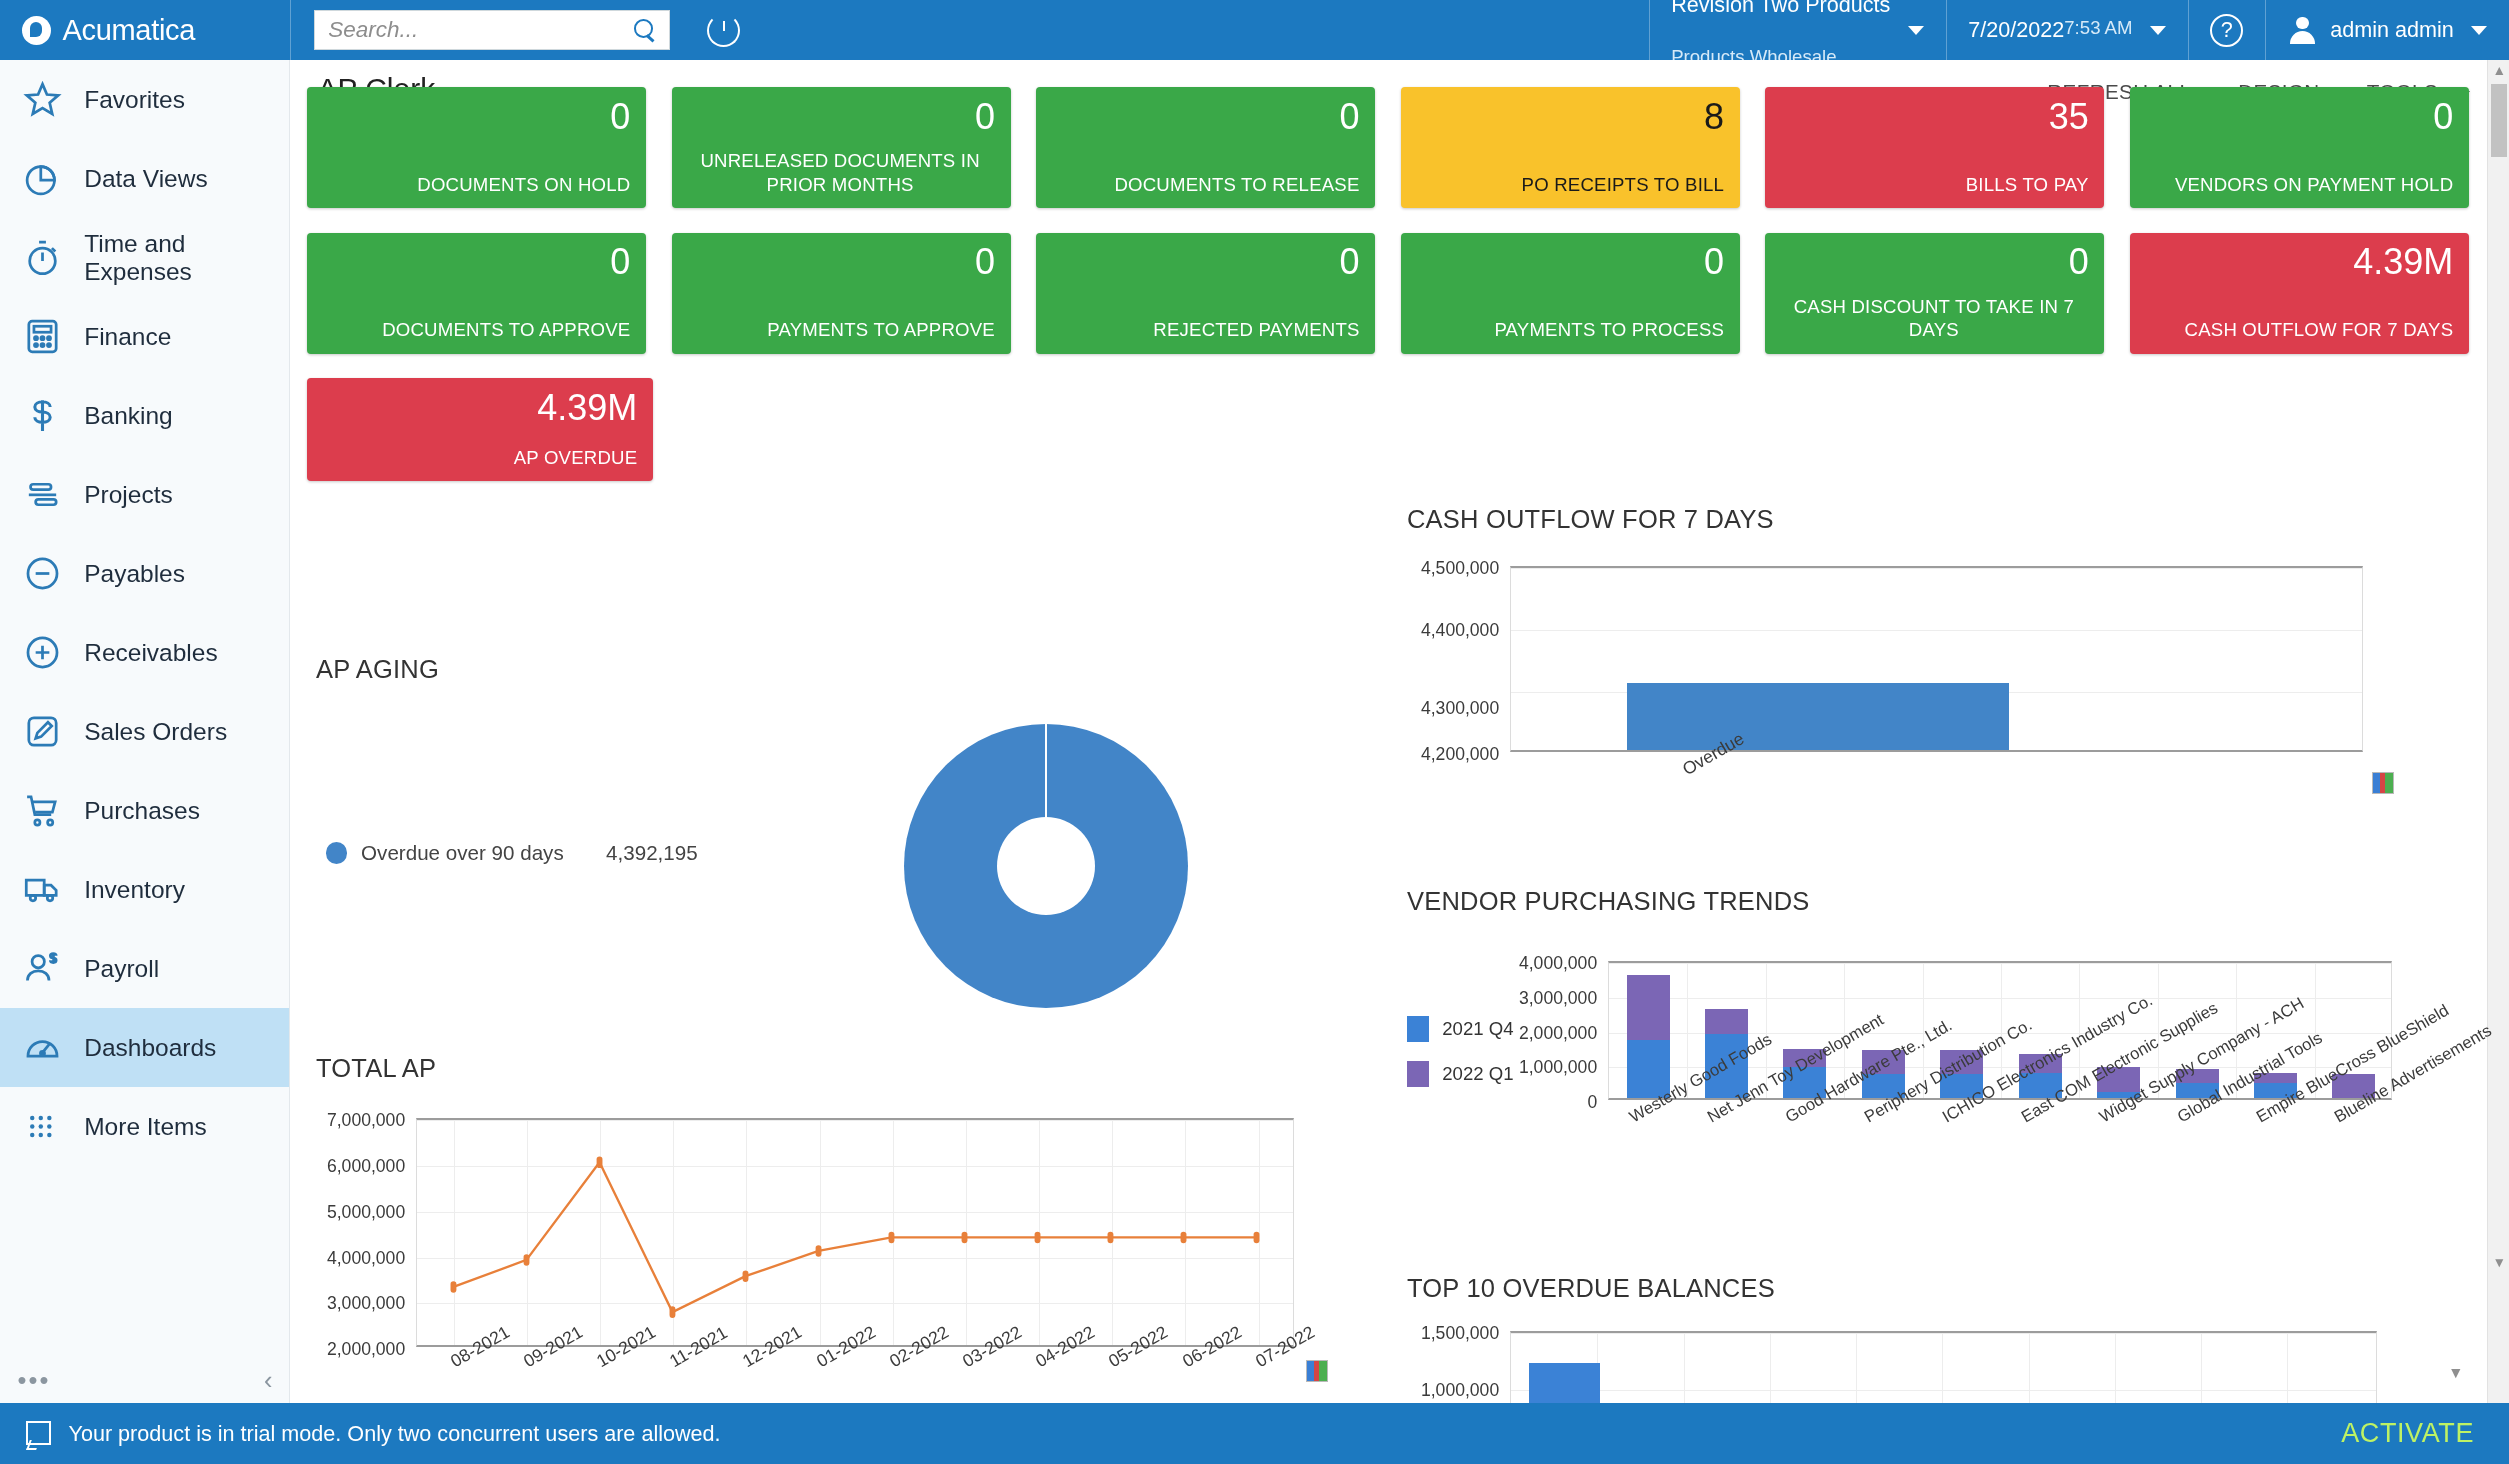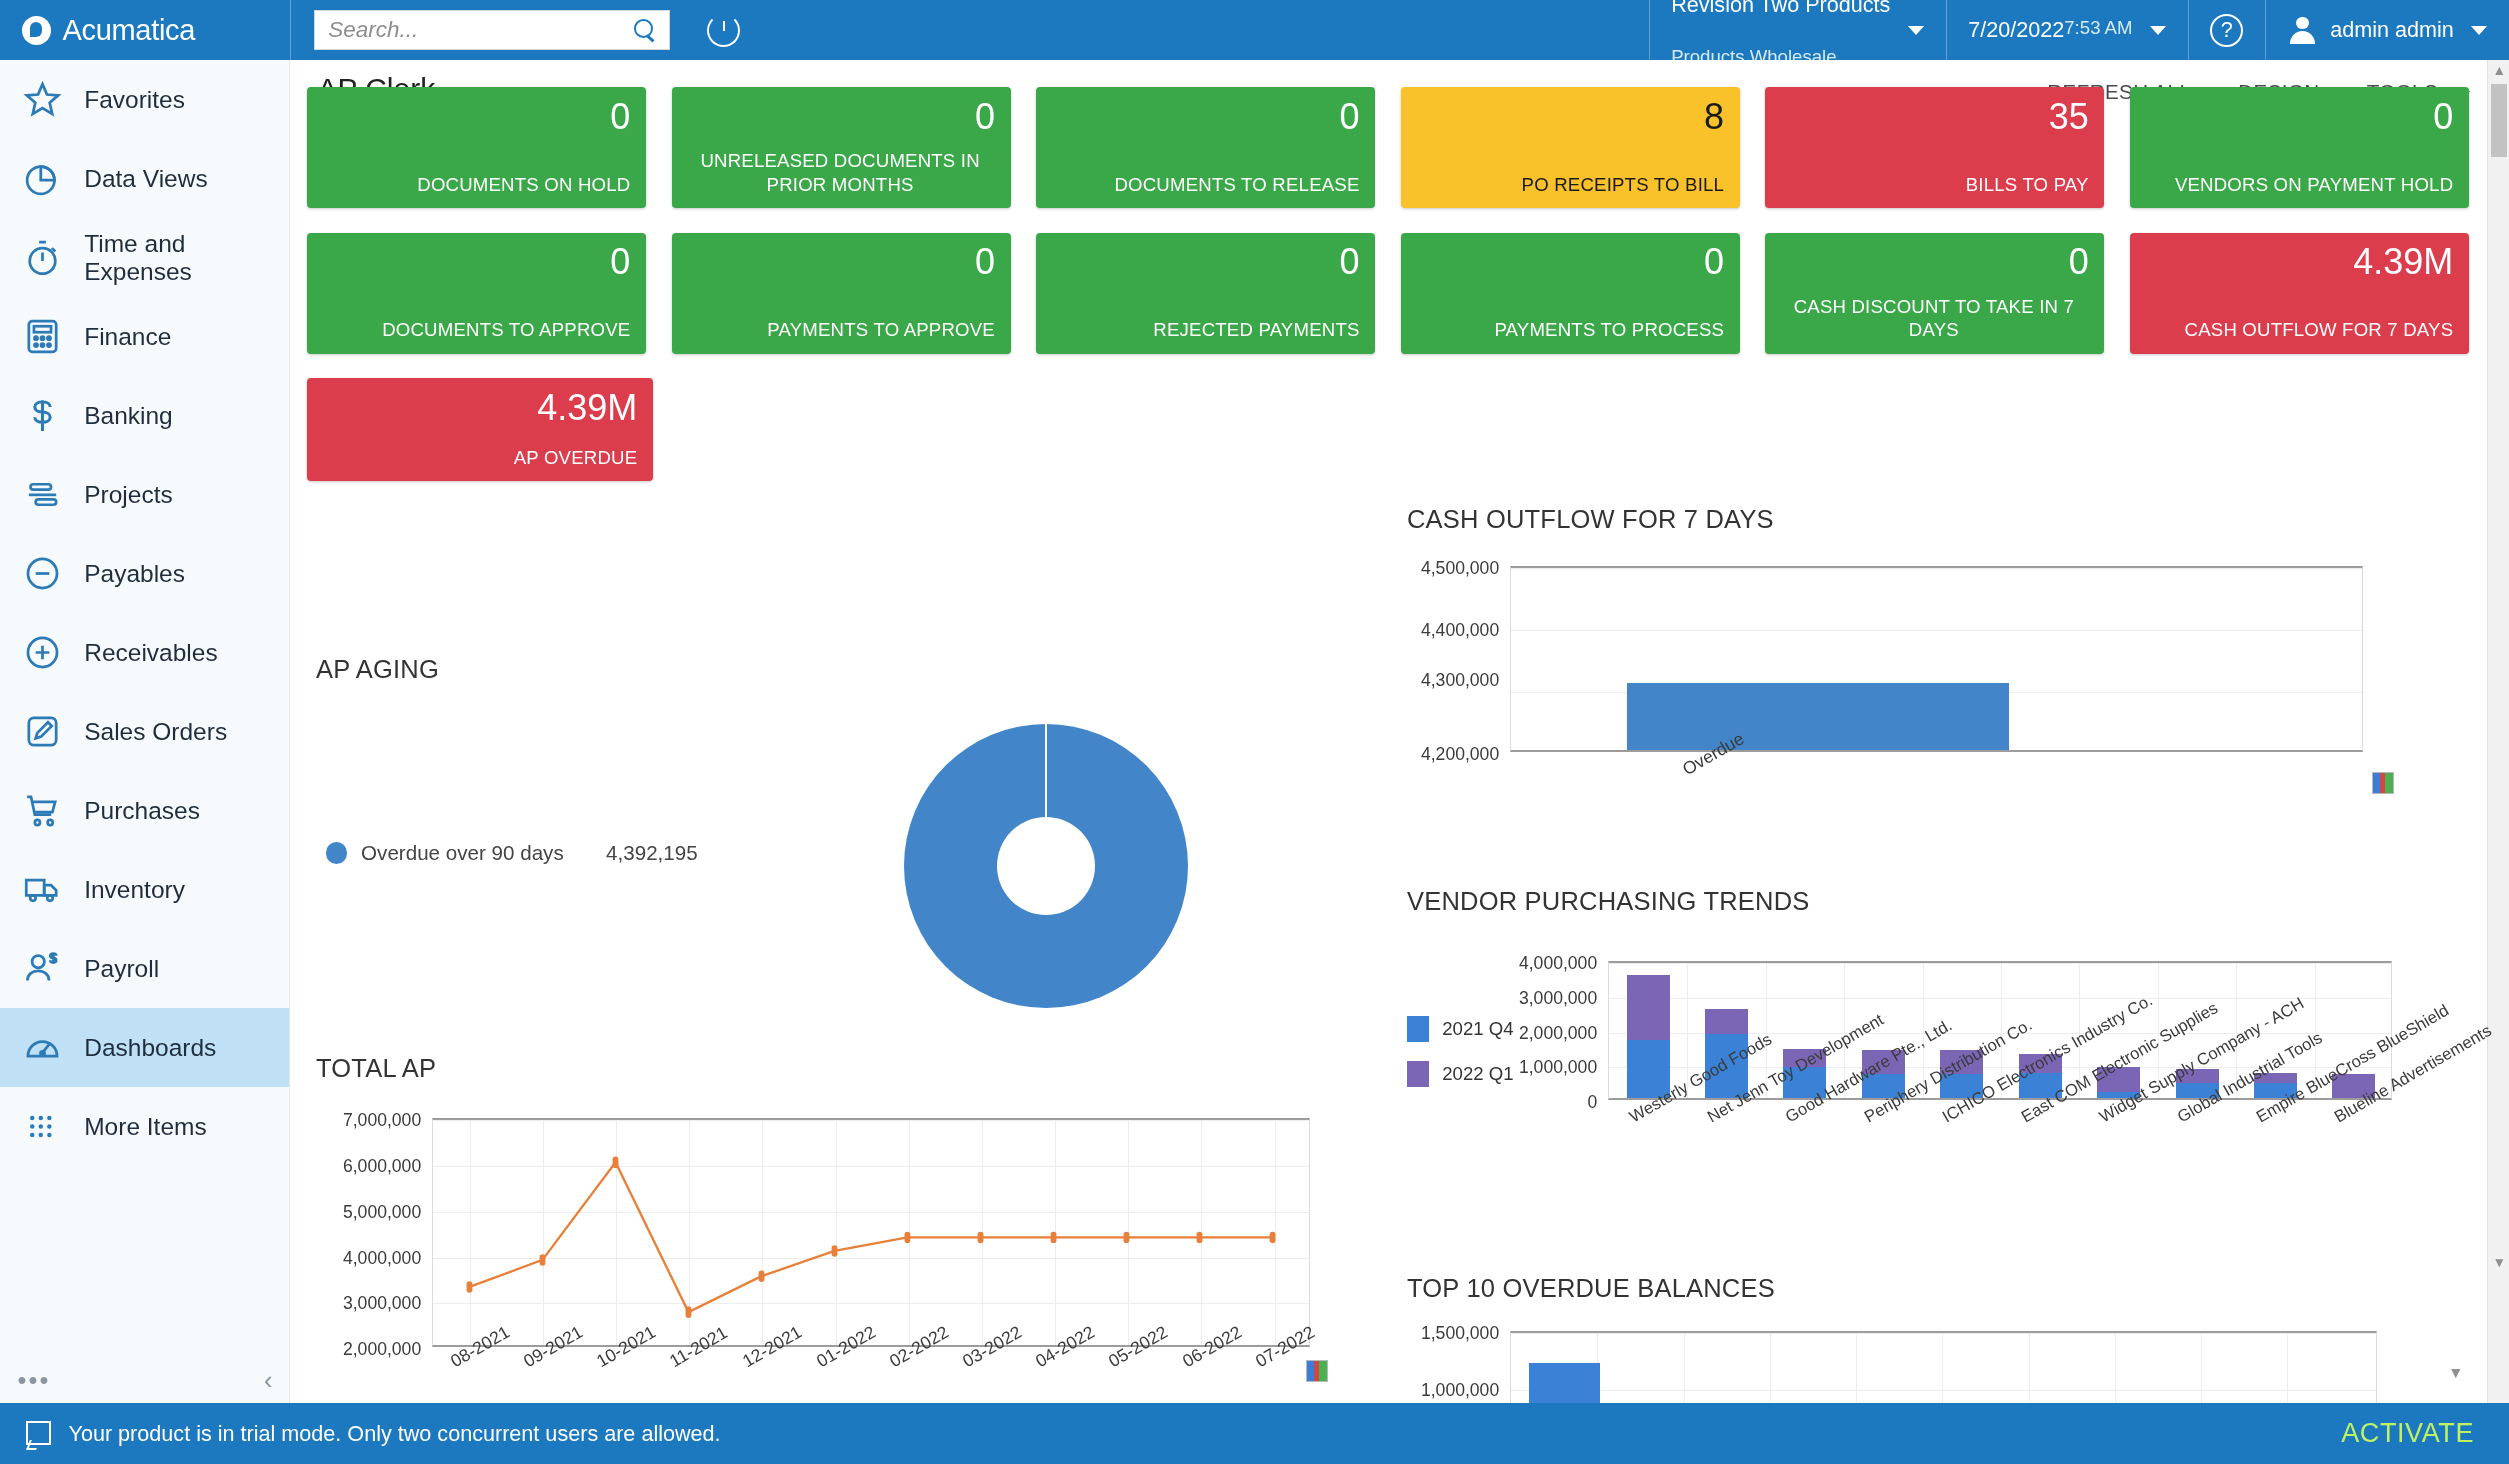"4,300,000" div.ytick { top: 112px -> 140px }
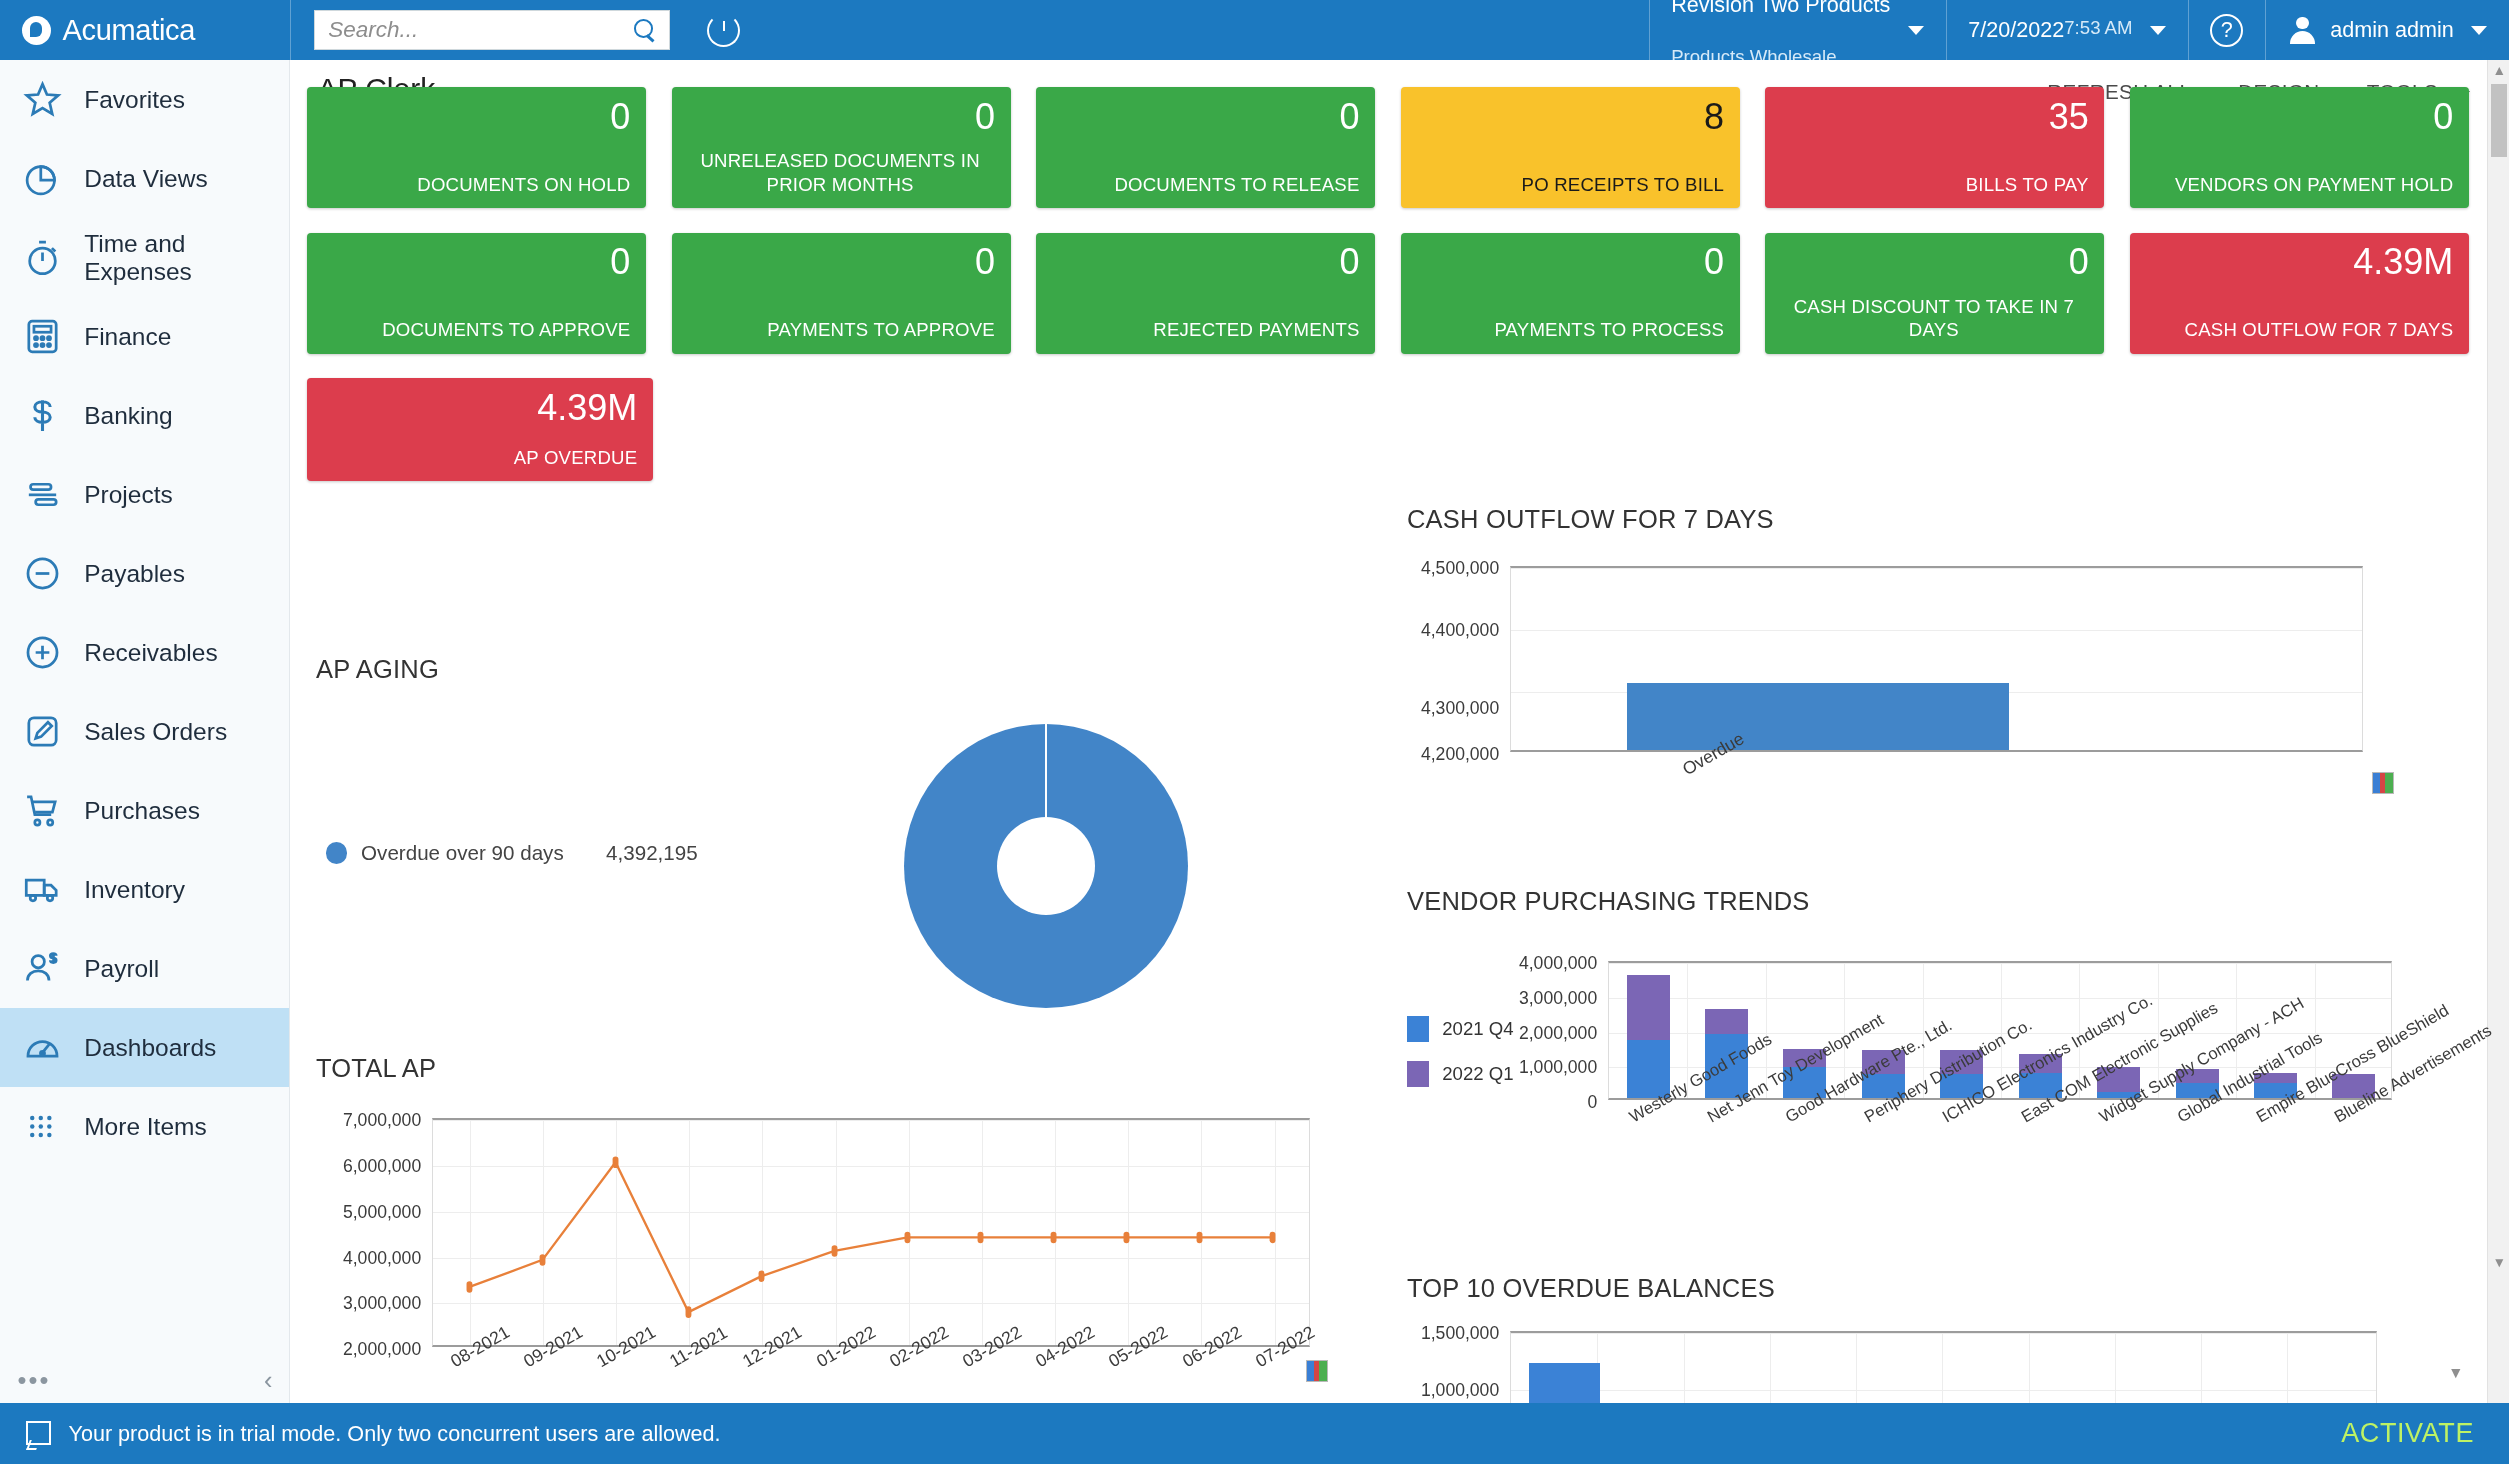"7,000,000" #ap-plot { left: 116px -> 100px }
